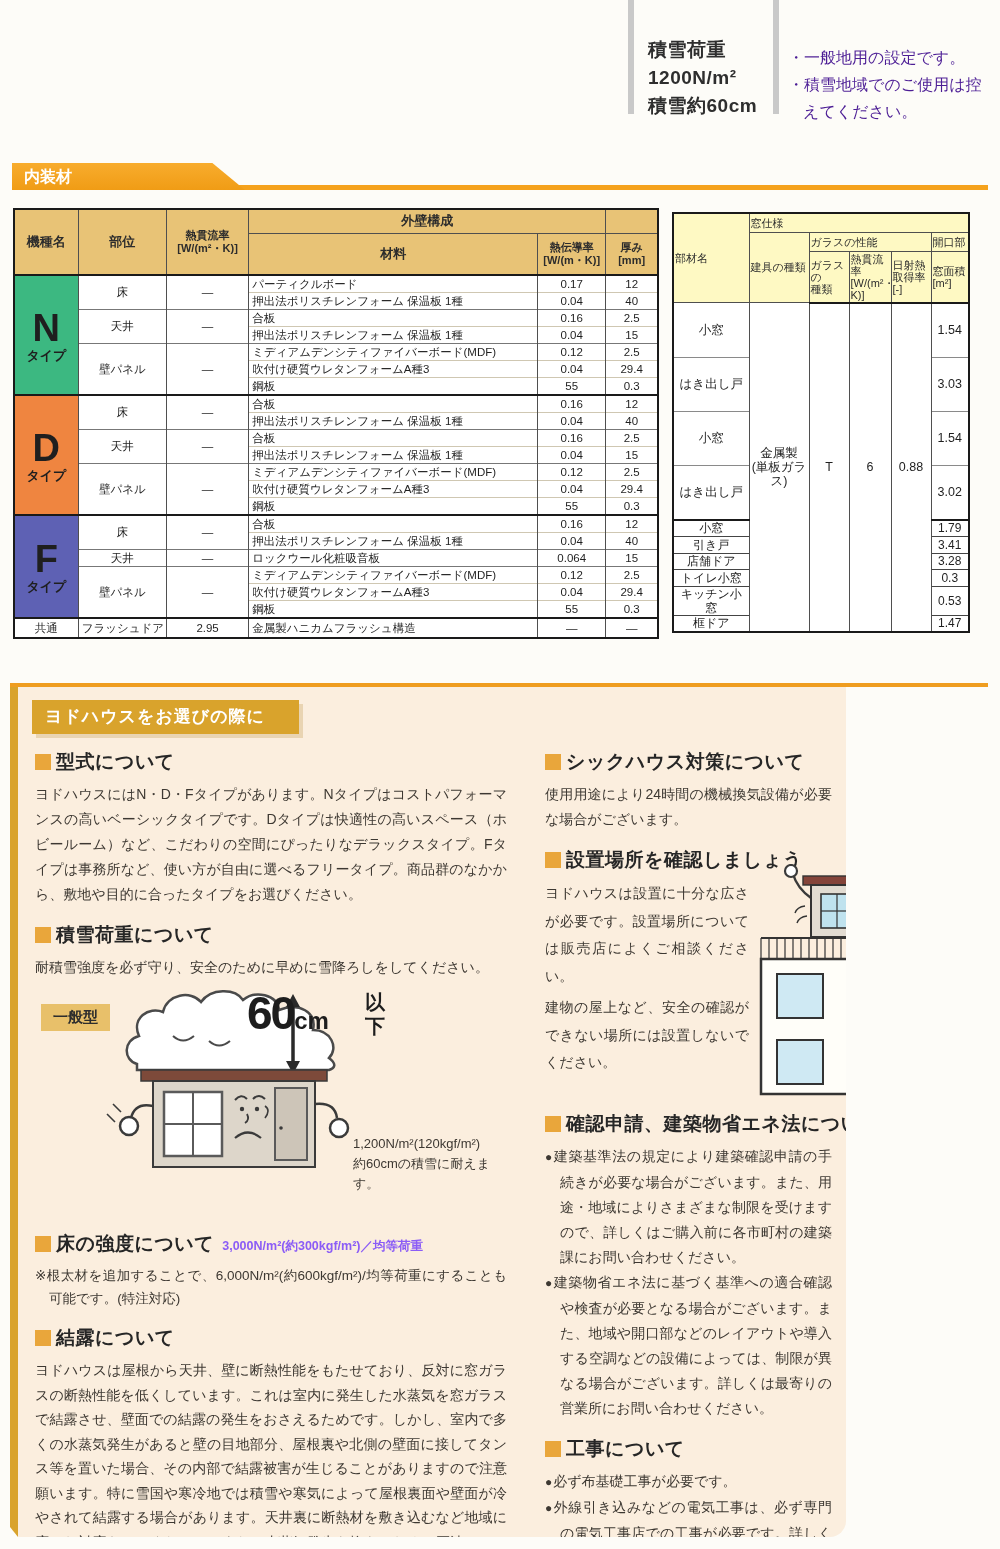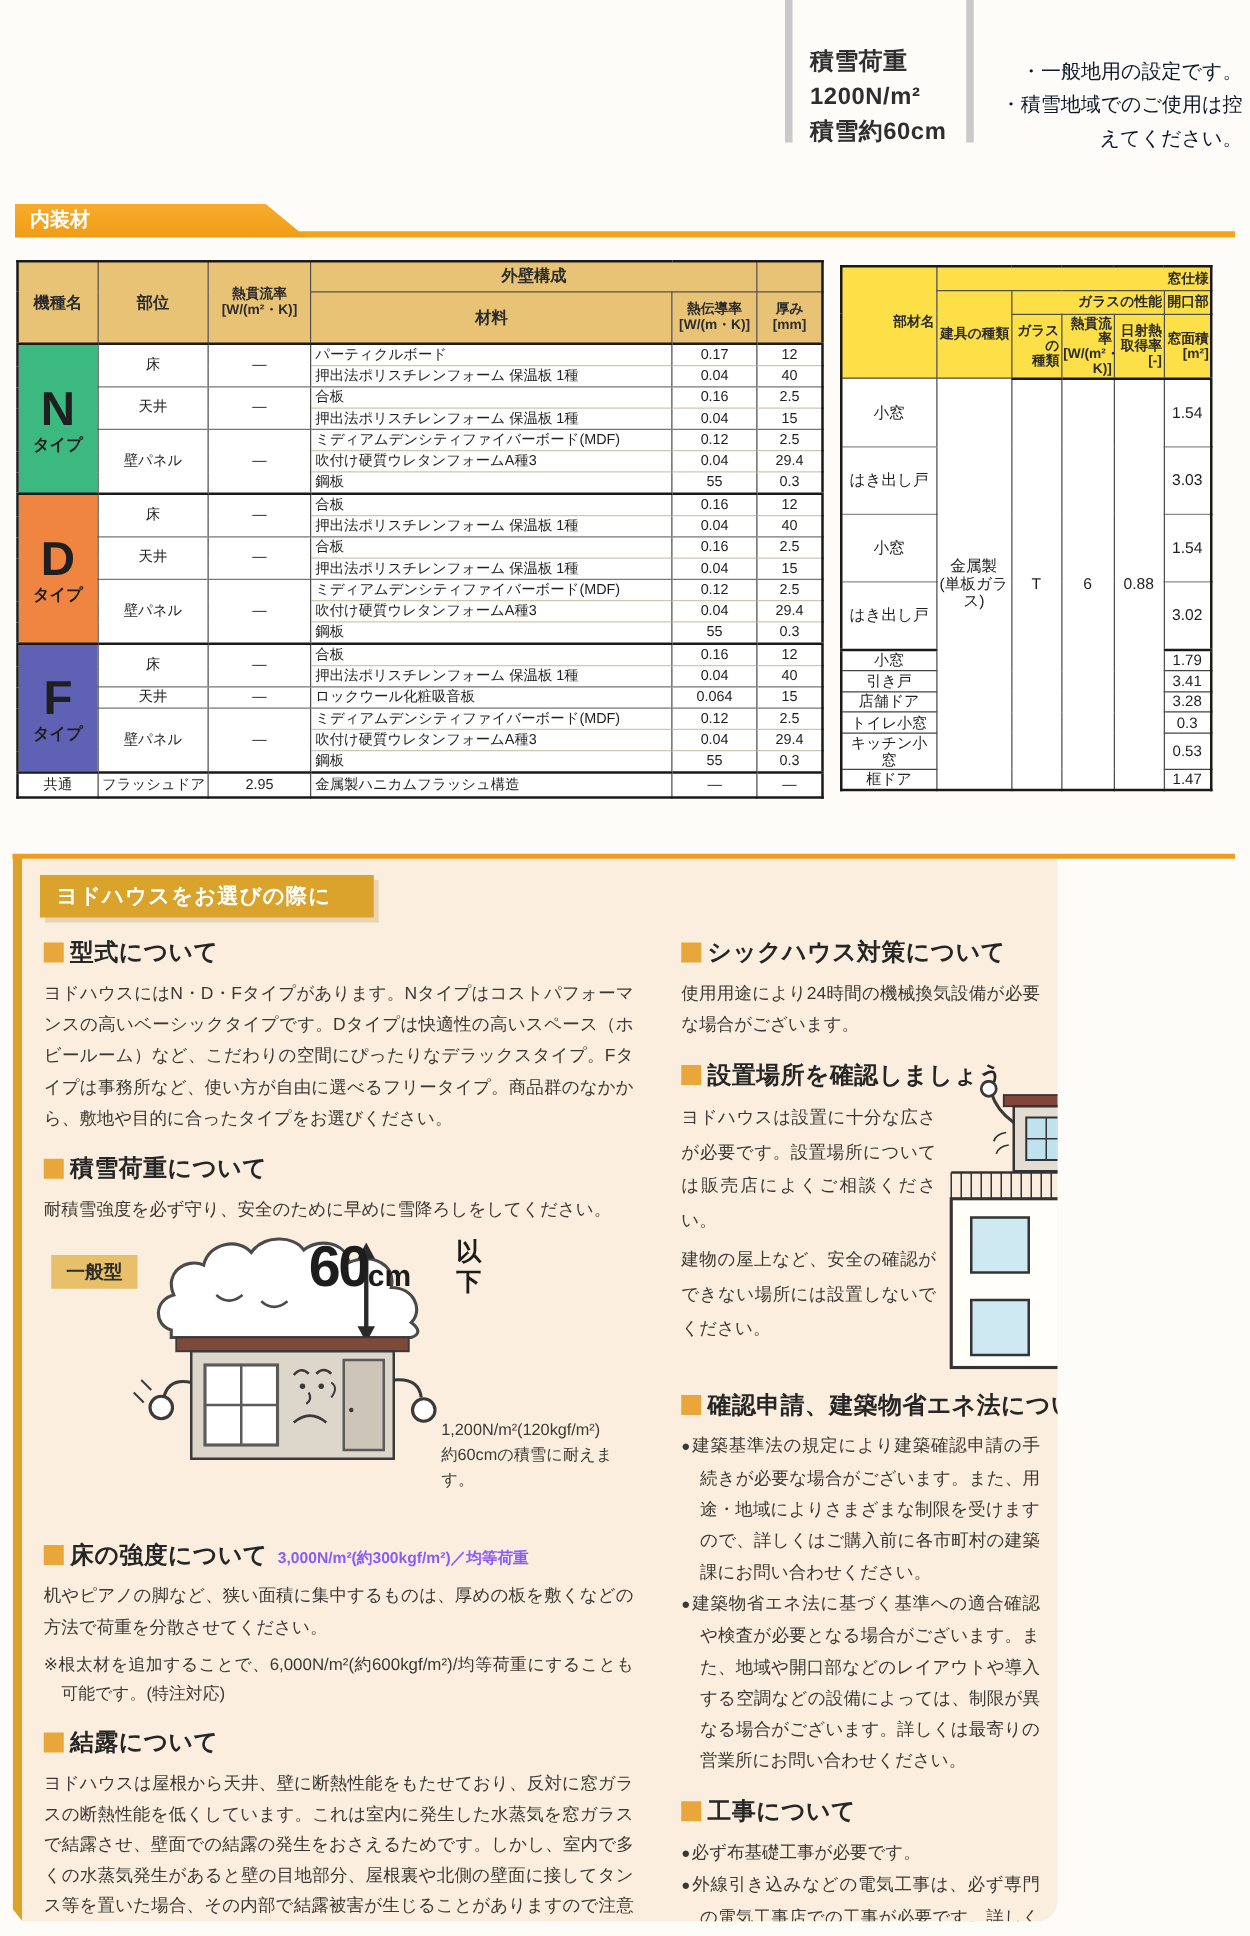"・一般地用の設定です。" .note-line { color: #0f172a -> #4c1d95; text-align: right -> none }
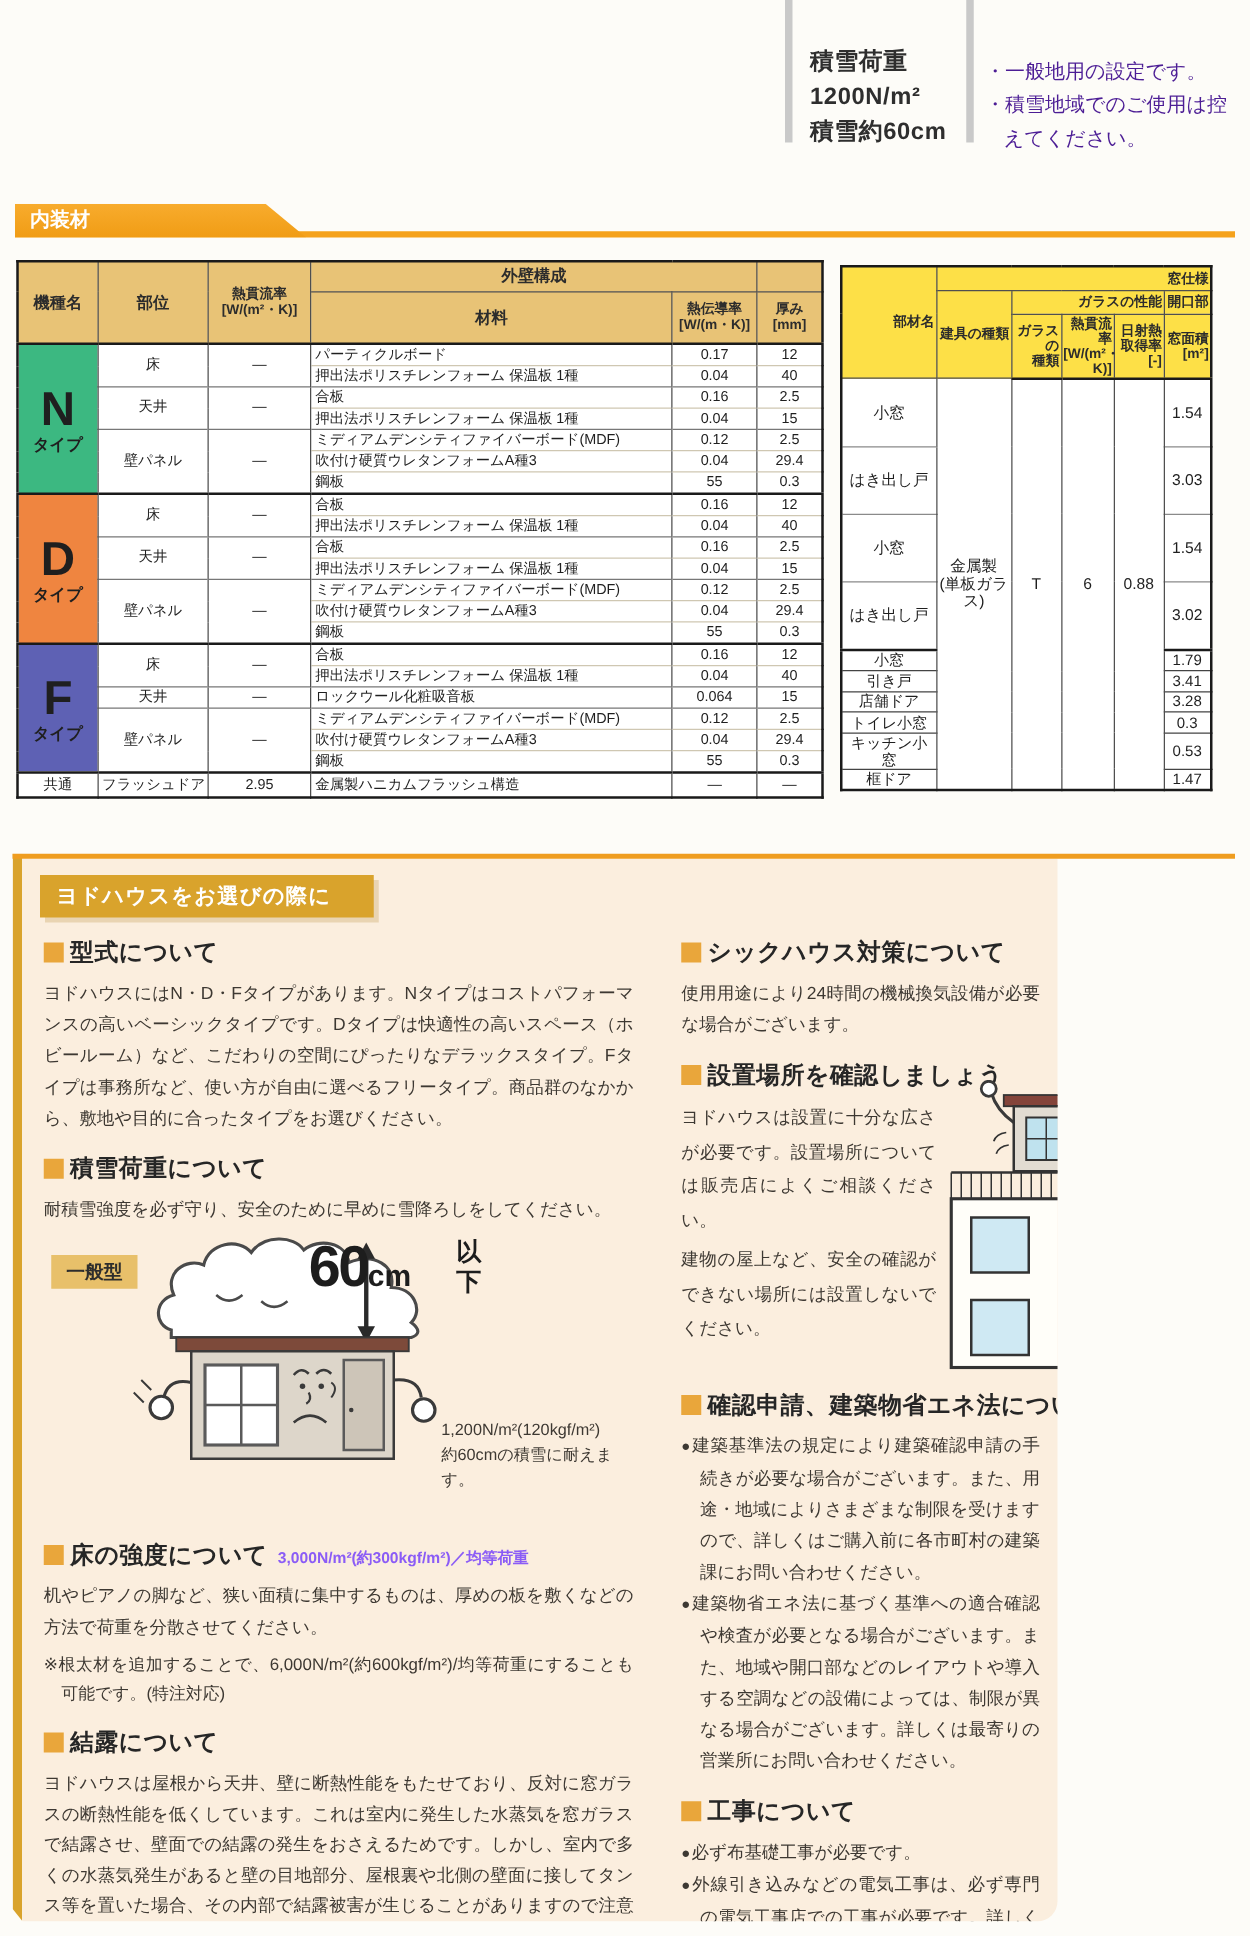"窓仕様" table.wtable th { background: #fde047 -> #fef9c3; font-weight: bold -> normal; text-align: right -> left }
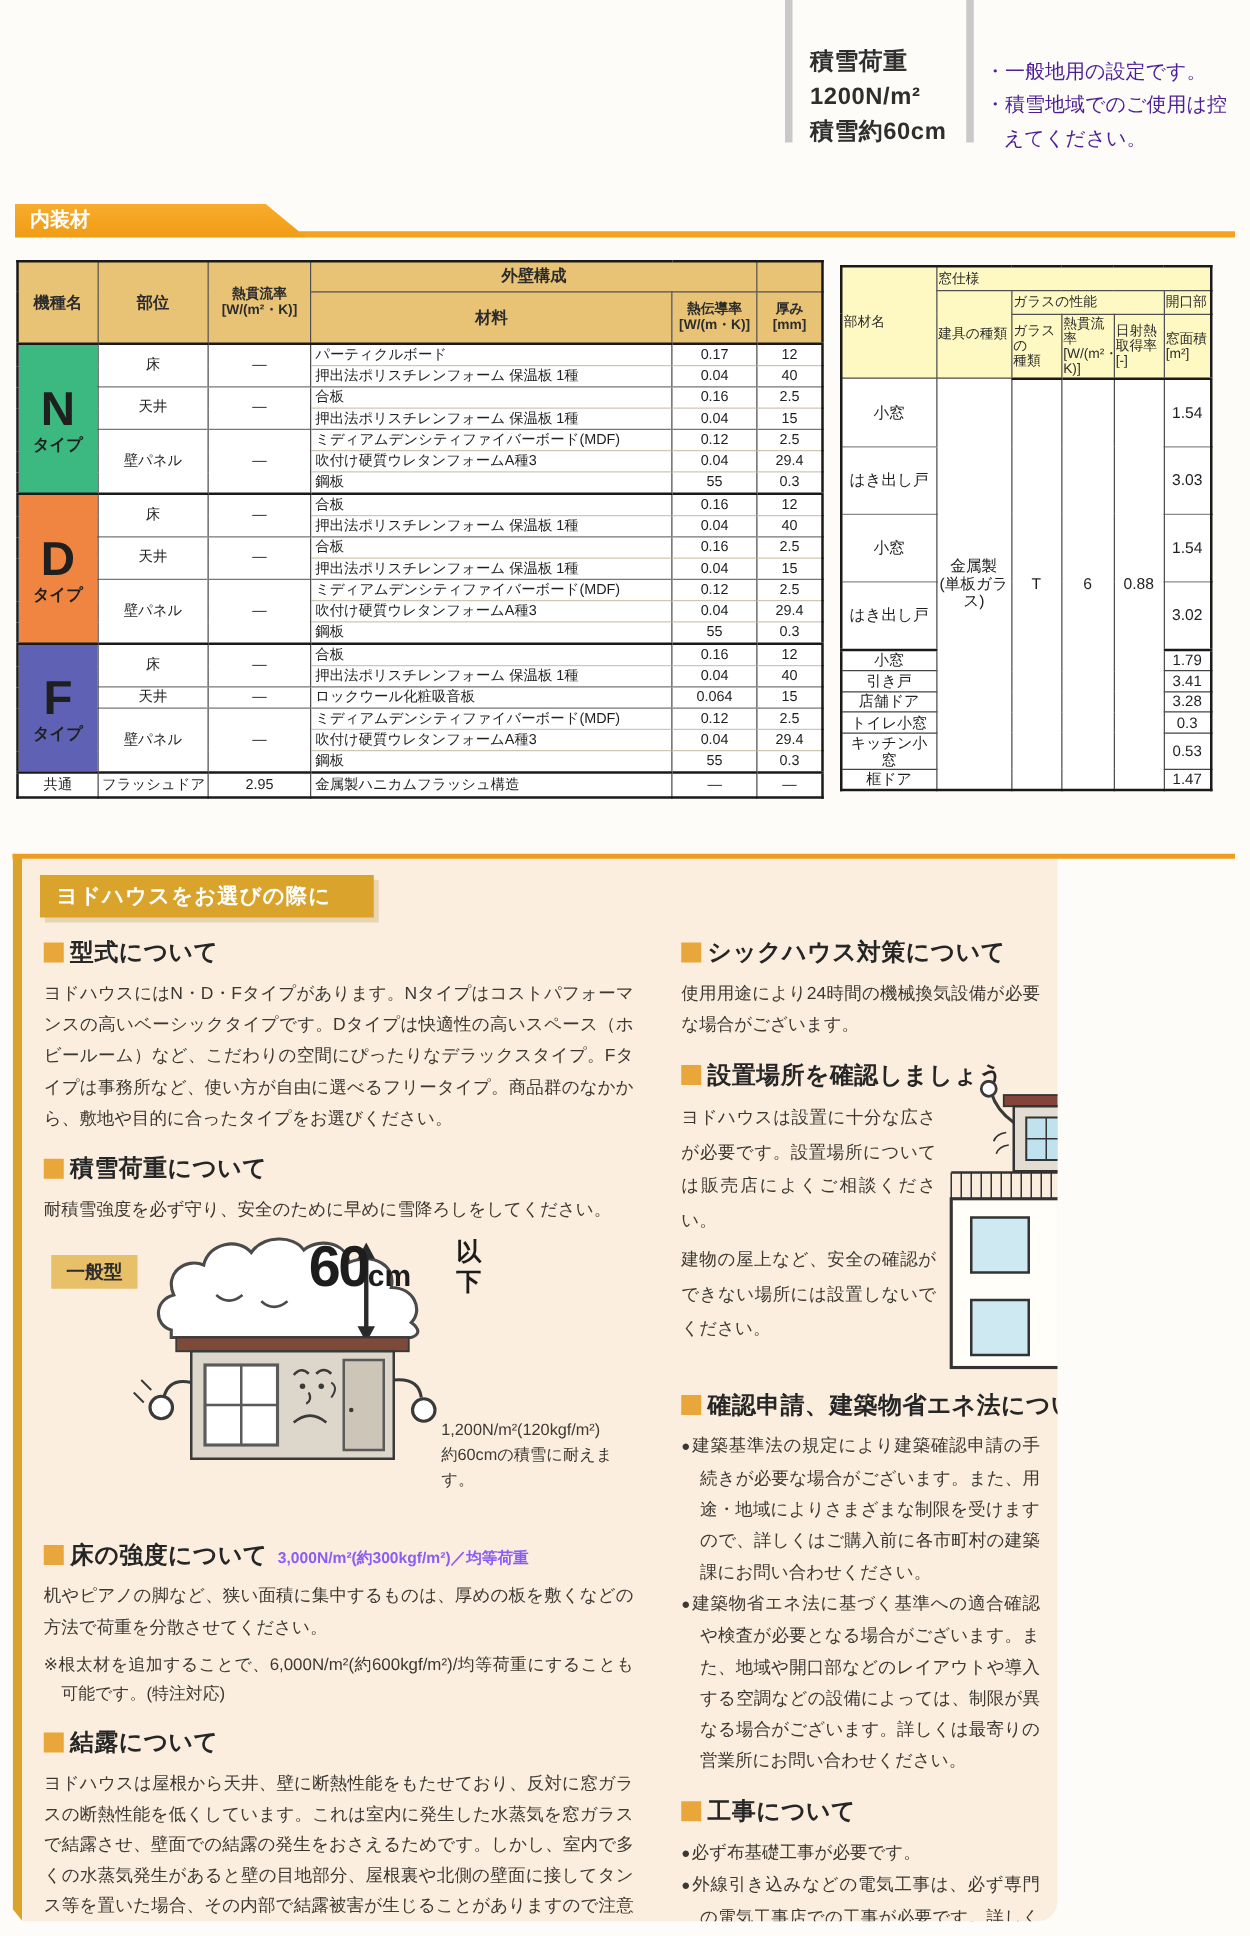"机やピアノの脚など、狭い面積に集中するものは、厚めの板を敷くなどの方法で荷重を分" p.body { html: <p>机やピアノの脚など、狭い面積に集中するものは、厚めの板を敷くなどの方法で荷重を分散させてください。</p> -> none }
